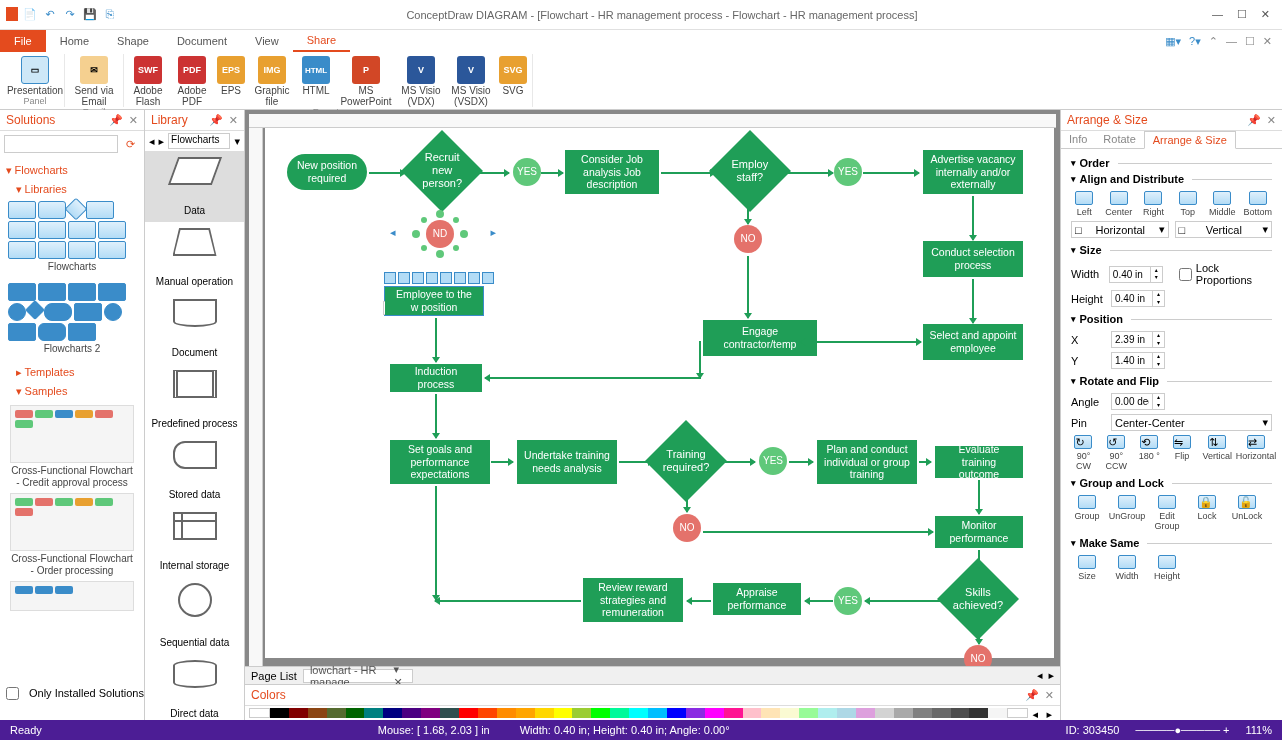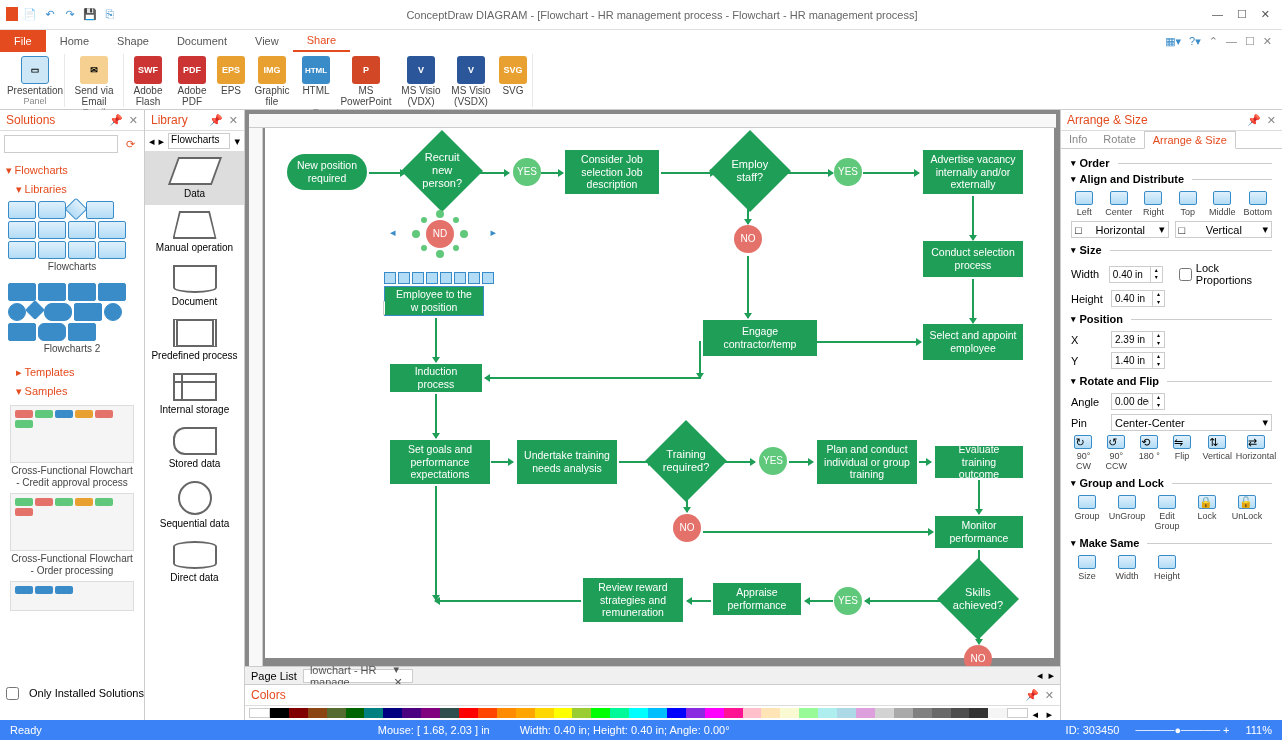"Consider Job selection Job description" div.node { text: selection -> analysis }
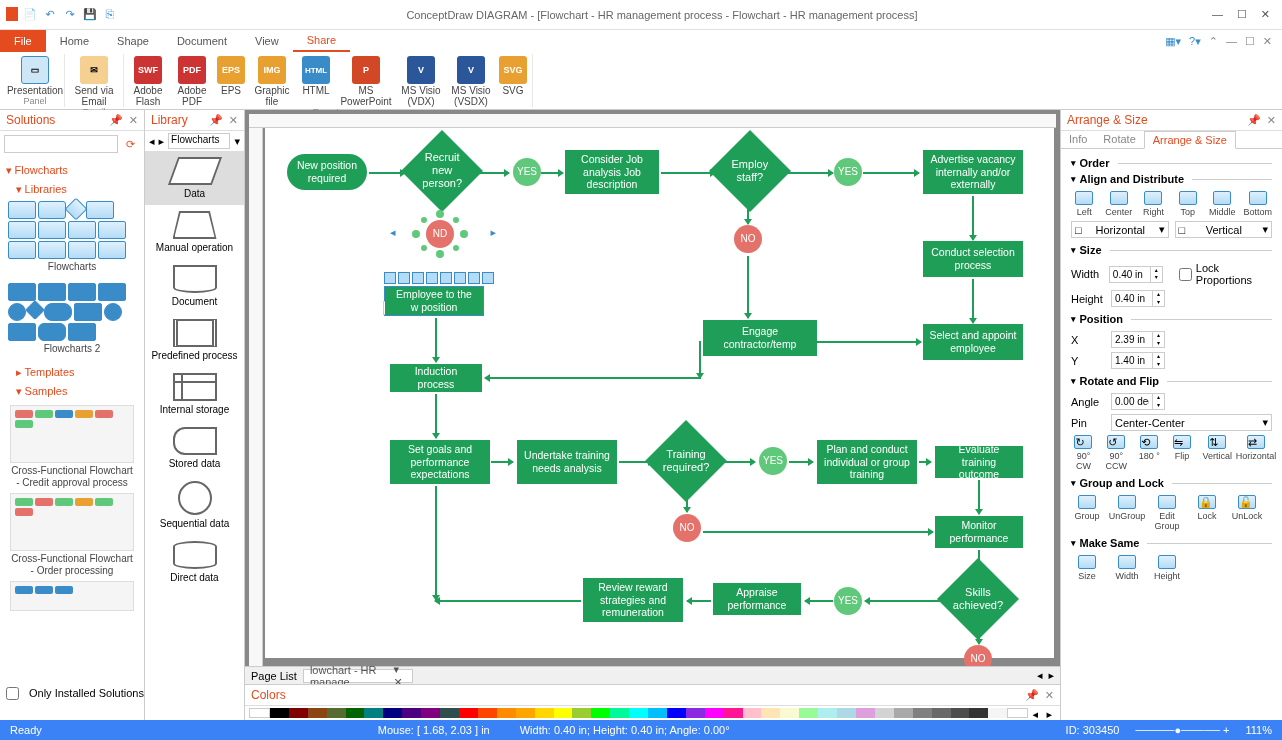"Data" .lib-label { margin-top: 3px -> 20px }
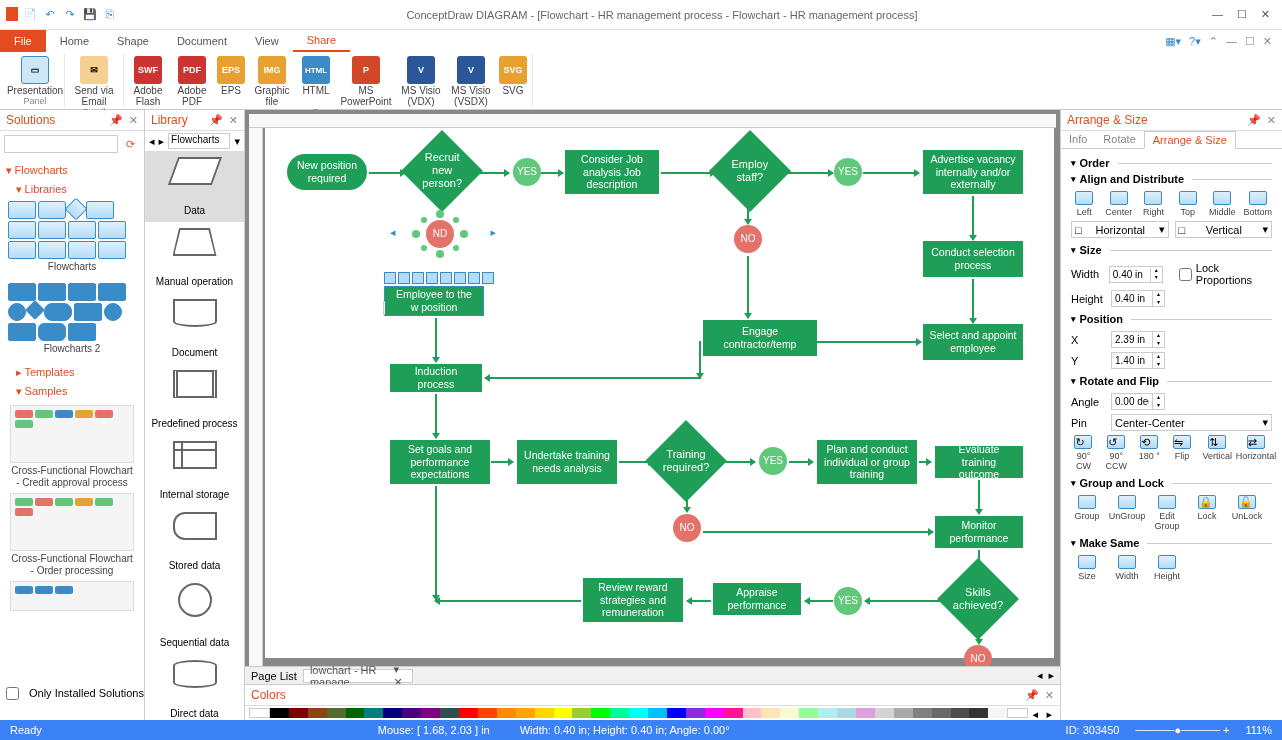"Internal storage" div.lib-item { order: before "Stored data" -> after "Stored data" }
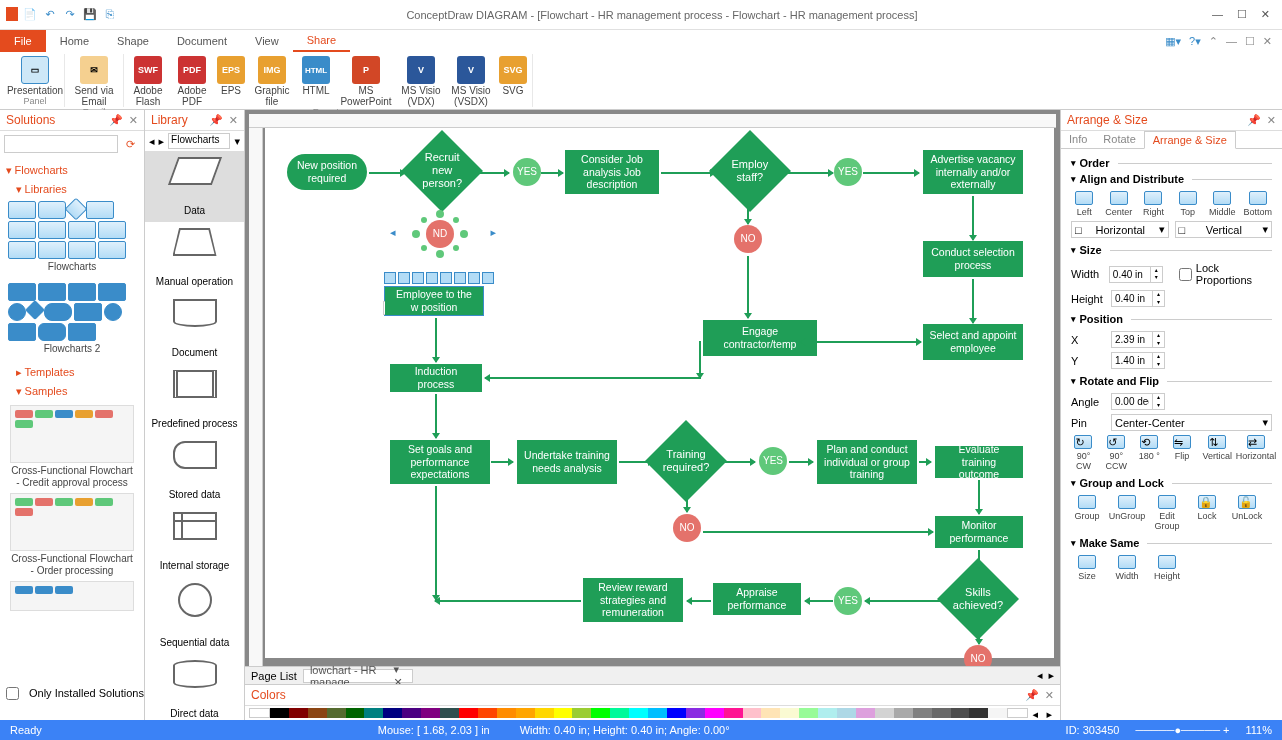"Ready" .statusbar { background: #3b82f6 -> #4c1d95 }
